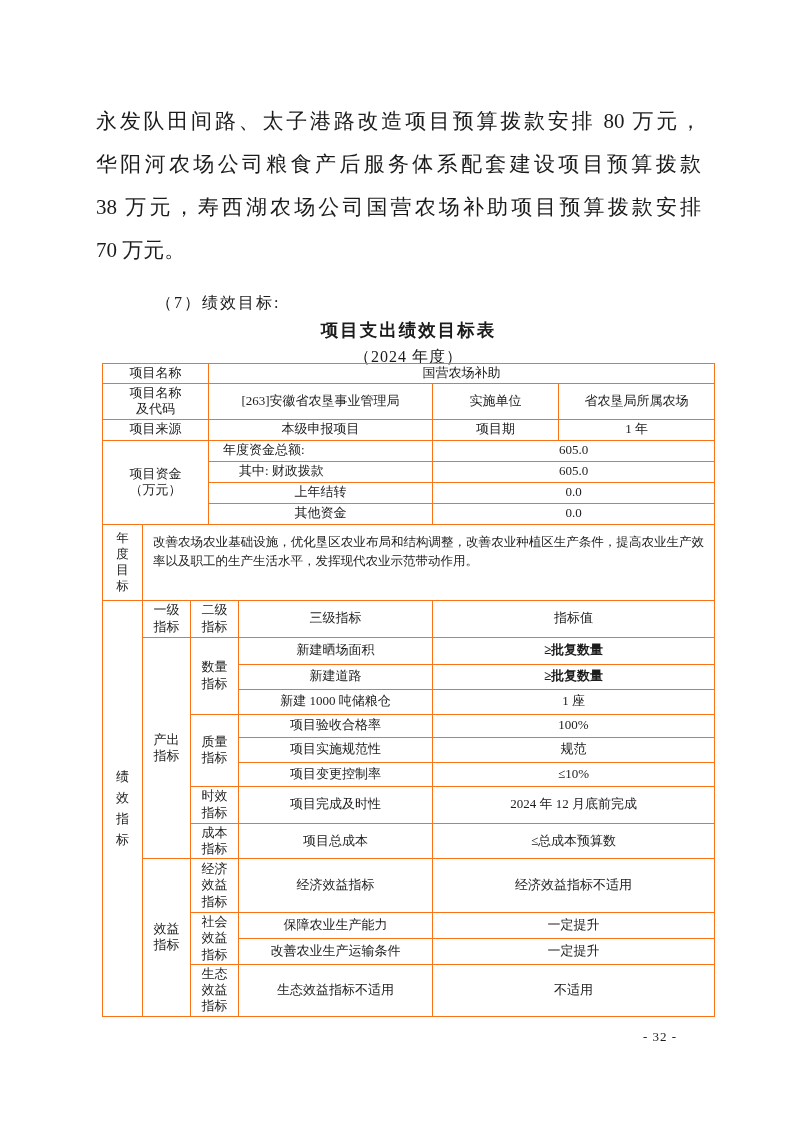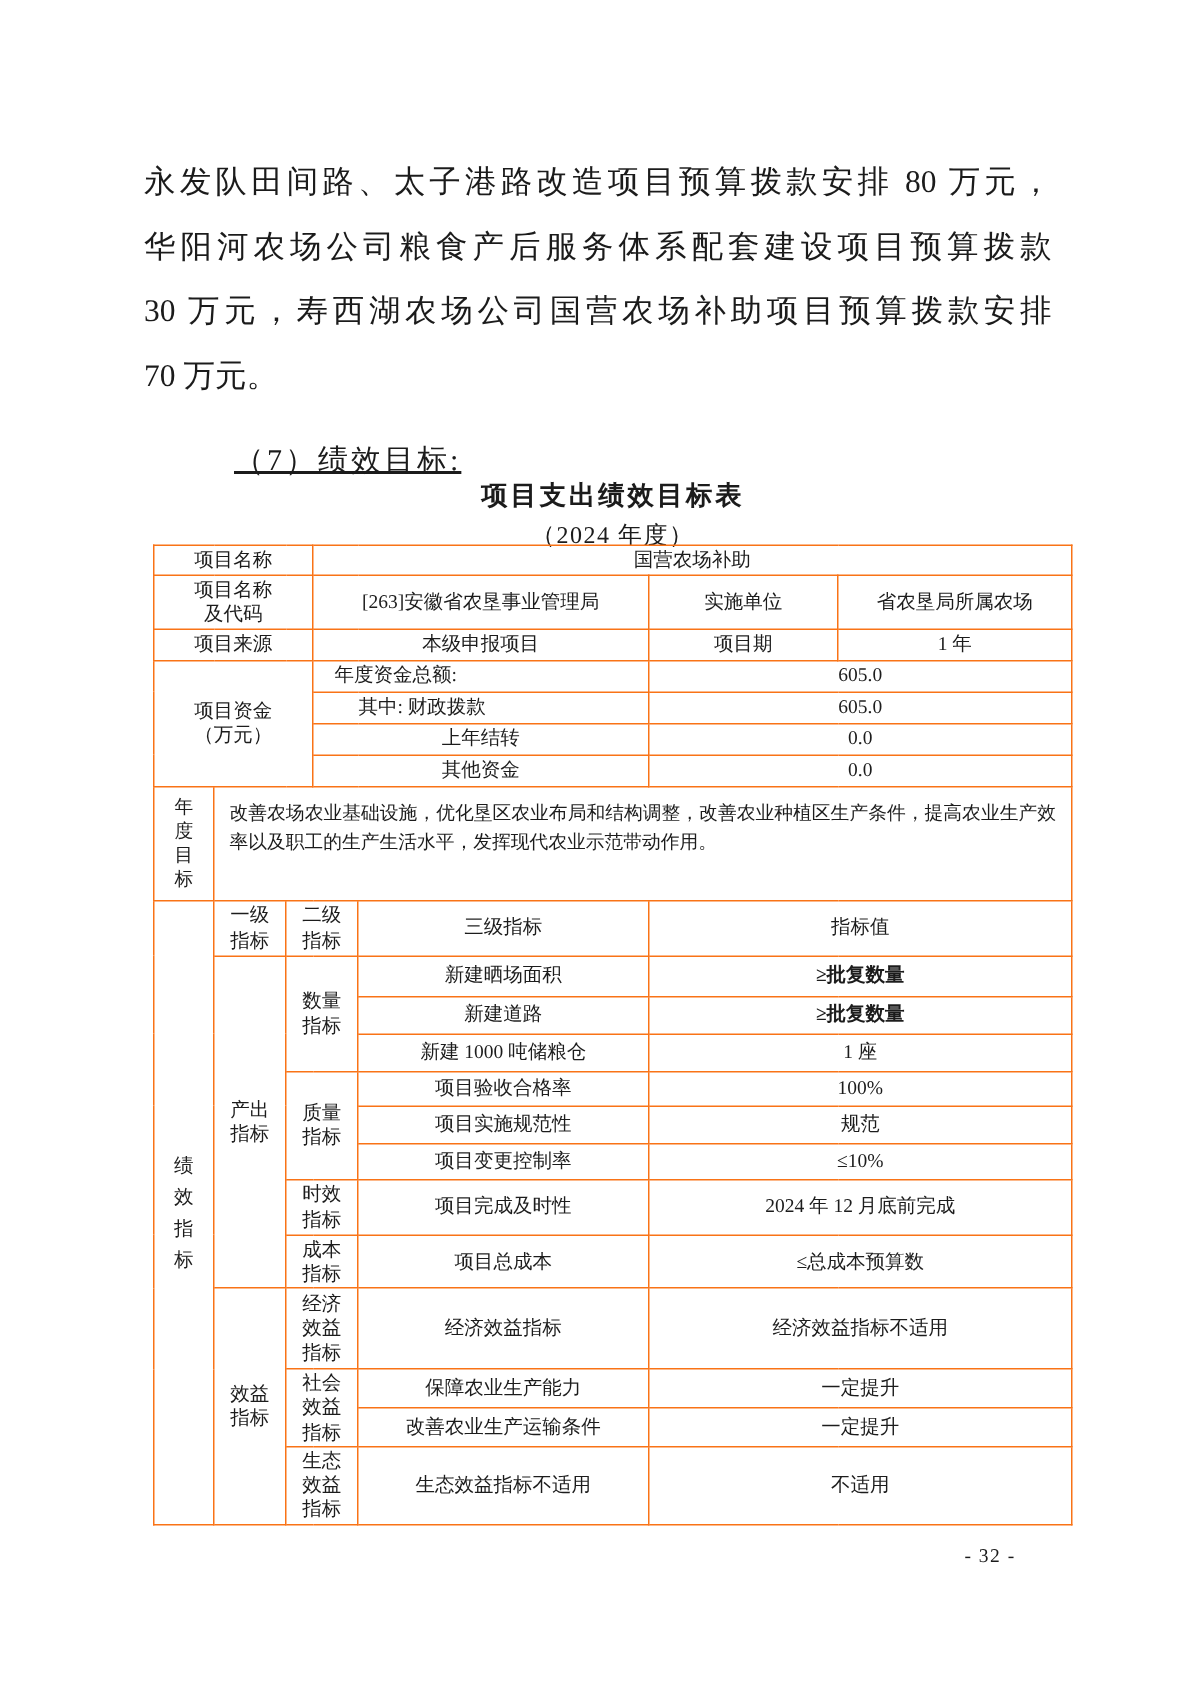"30 万元，寿西湖农场公司国营农场补助项目预算拨款安排" div.jline { text: 30 -> 38 }
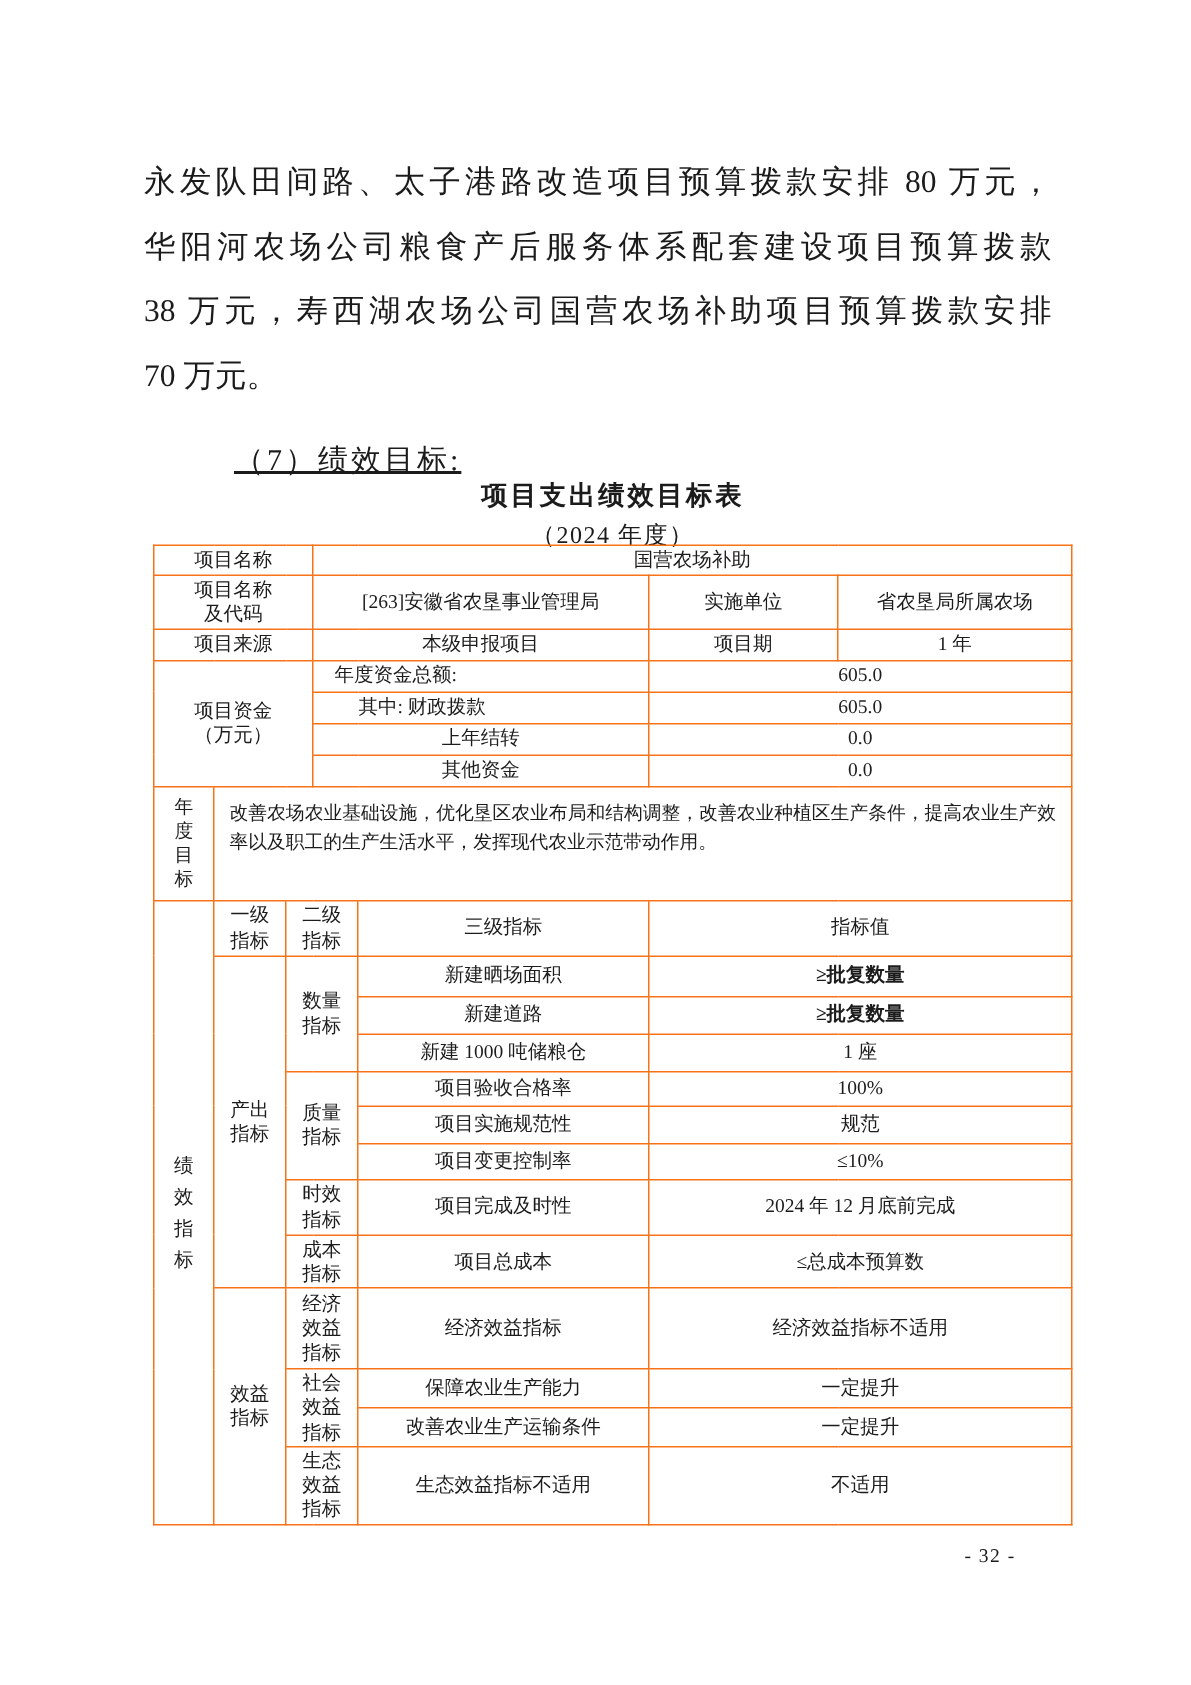"（7）绩效目标:" .heading { font-size: 20px -> 16px; text-decoration: underline -> none }
